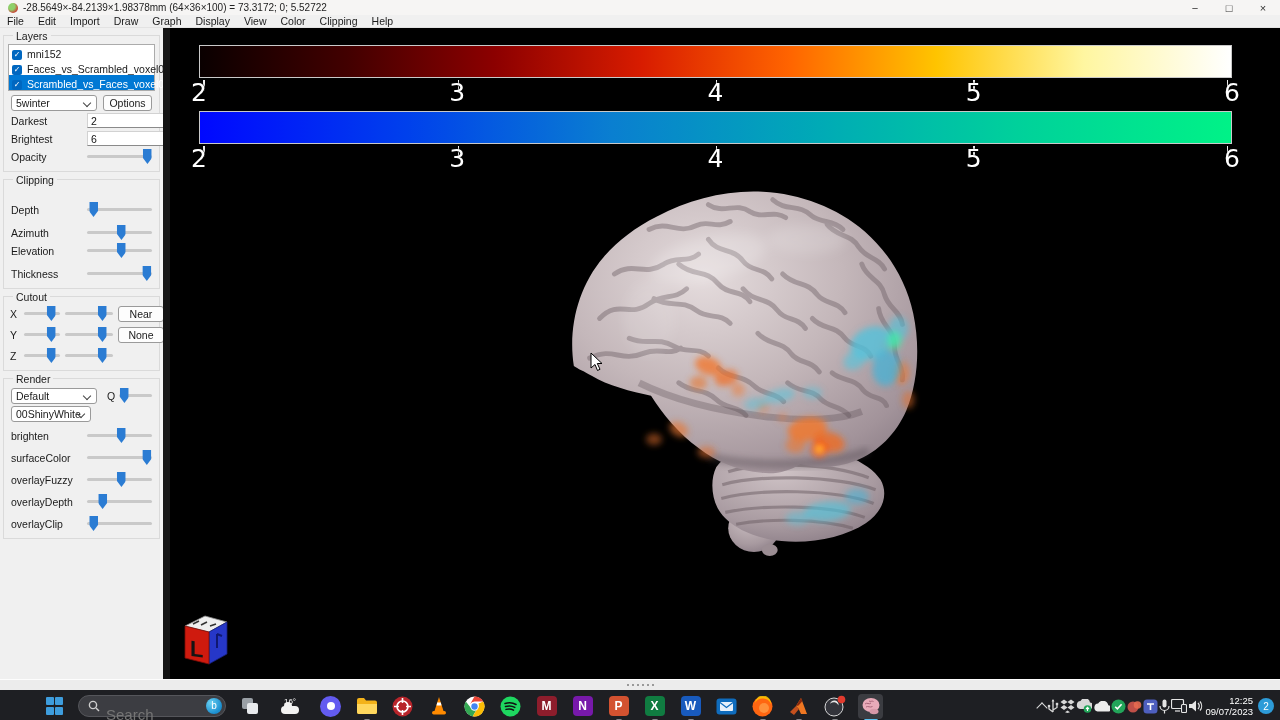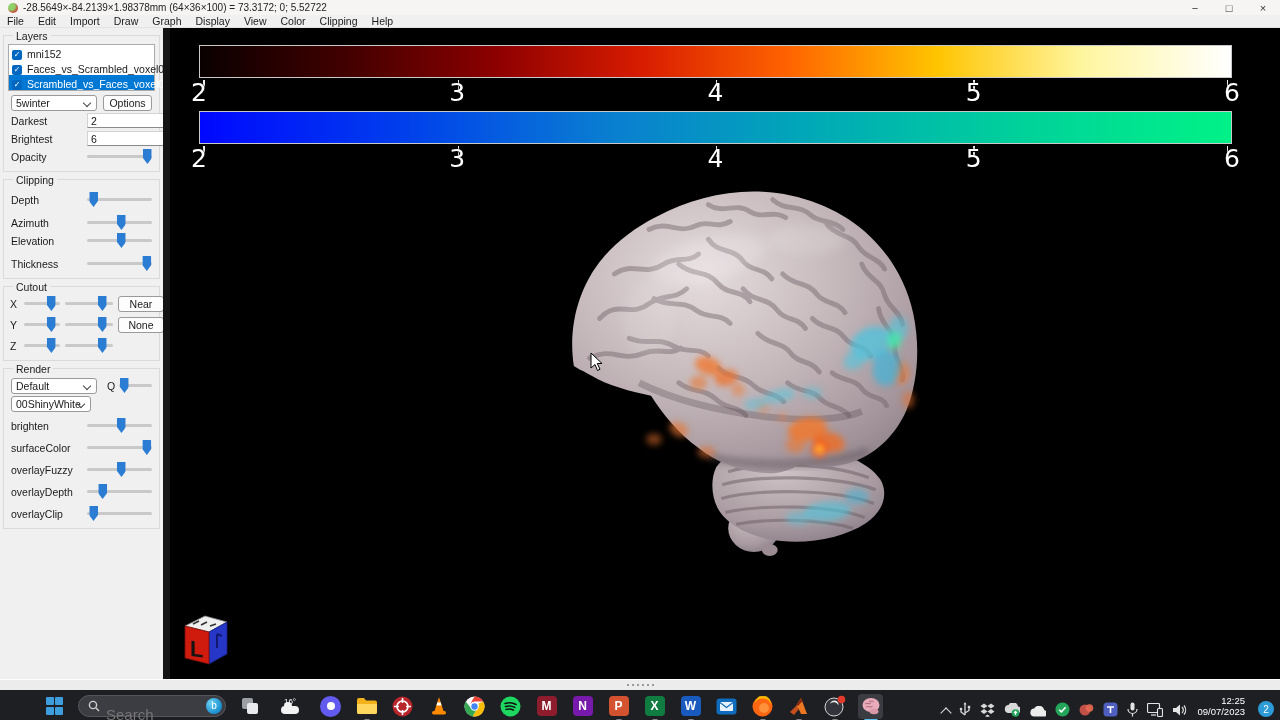"Depth" div.frow { margin-top: 6px -> 16px }
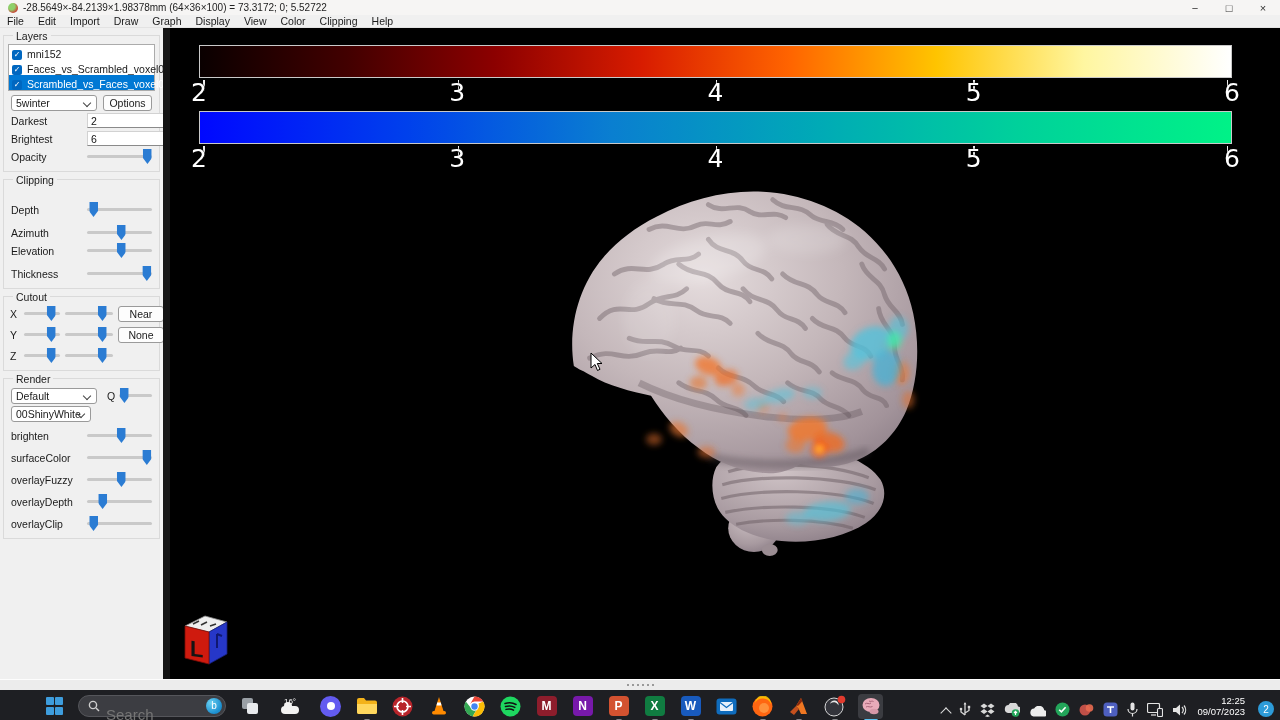"12:25" .tray { align-items: flex-end -> center; gap: 9px -> 1px }
